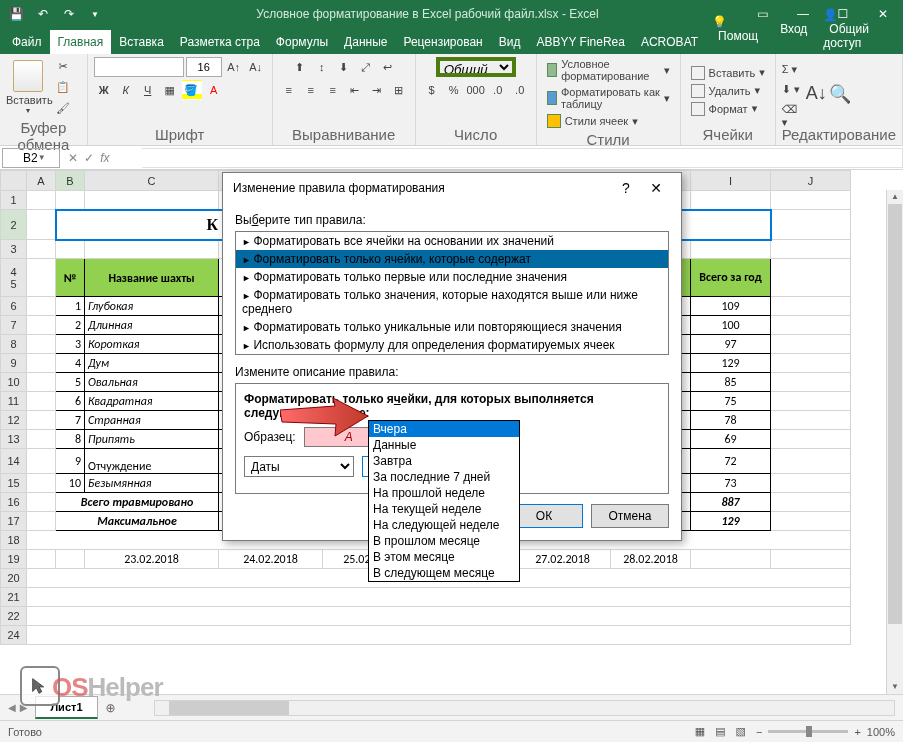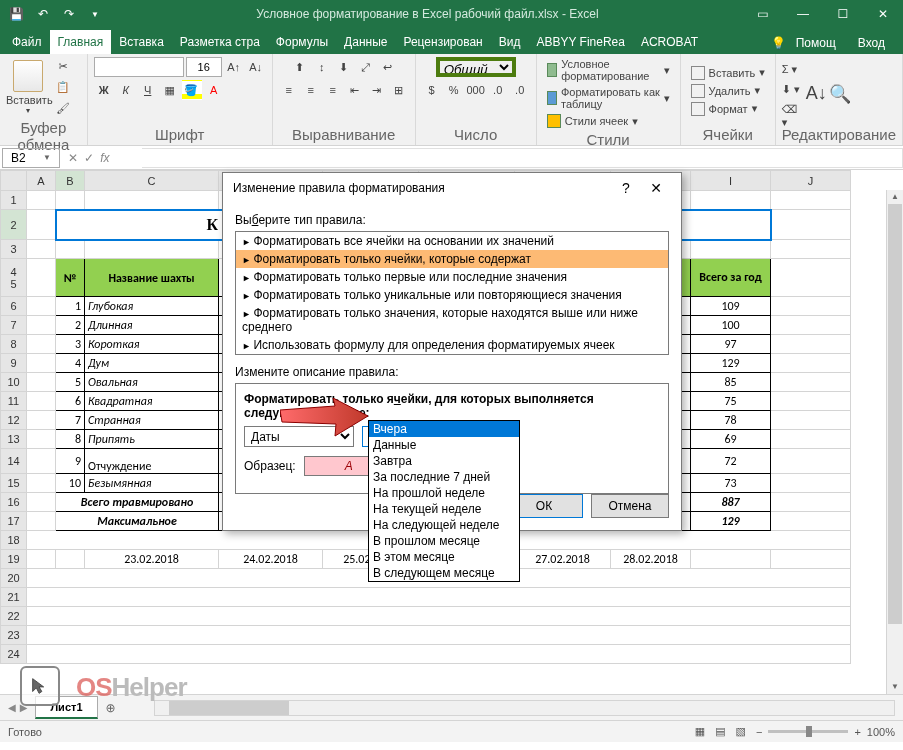"👤 Общий доступ" span { html: none -> <span>👤 <span>Общий доступ</span></span> }
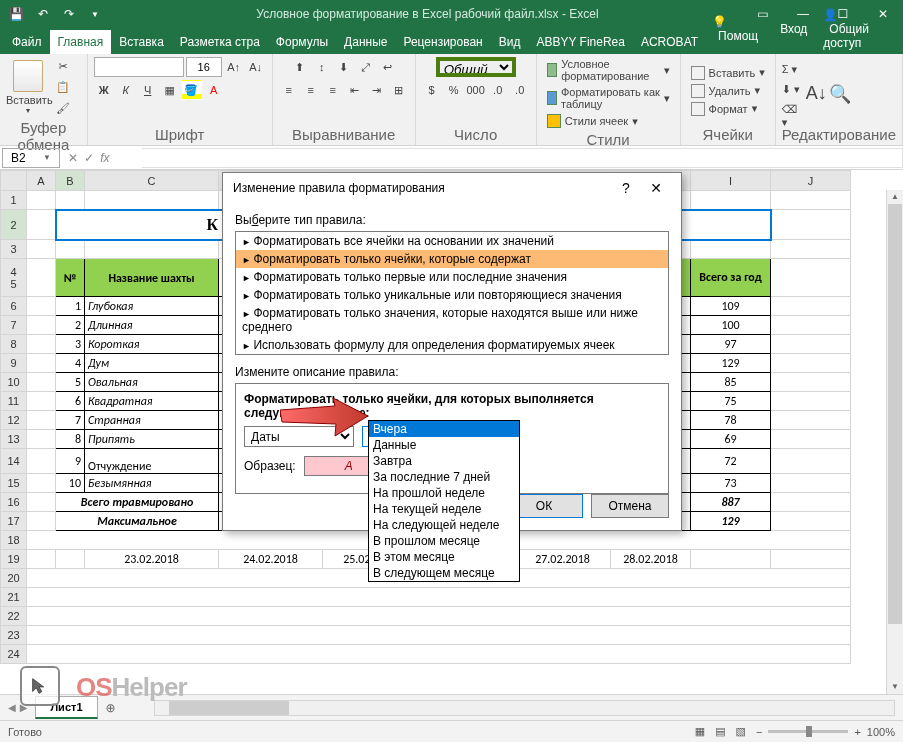"B2" .fbar .namebox { padding: 0 8px -> 0 20px }
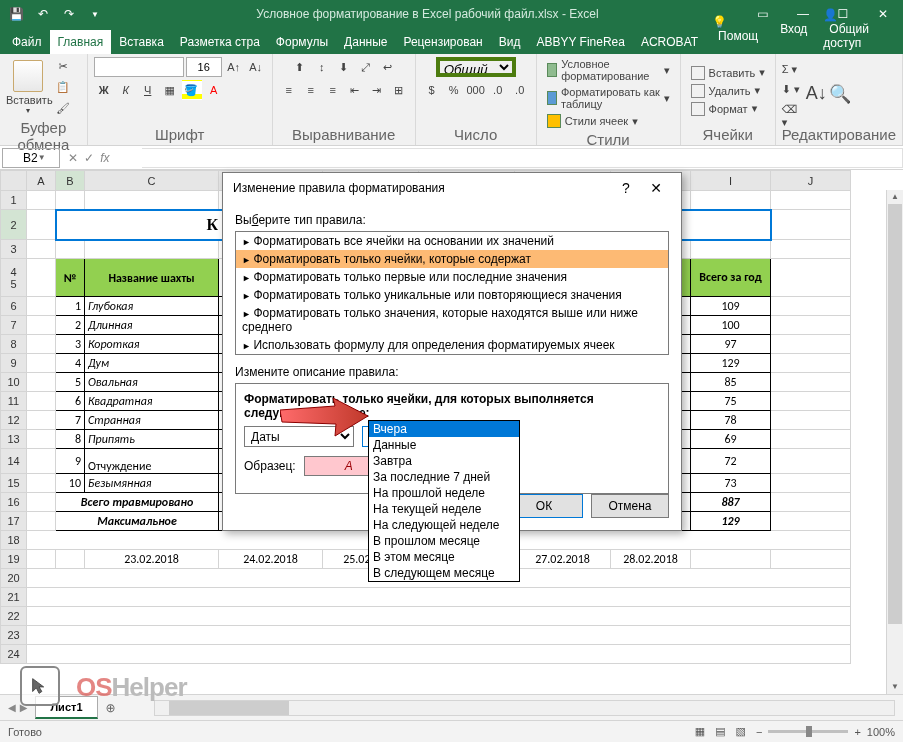"Форматировать только ячейки, которые" .dialog .rulelist .r.sel { background: #fdba74 -> #0369a1 }
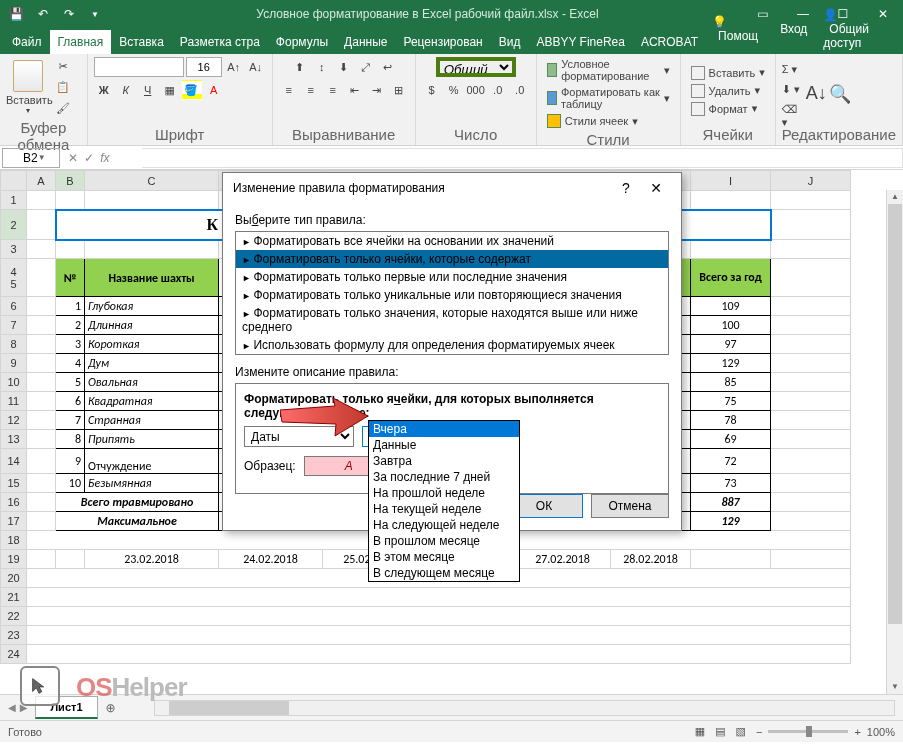"Форматировать только уникальные или" div.r { order: before "Форматировать только значения, которые" -> after "Форматировать только значения, которые" }
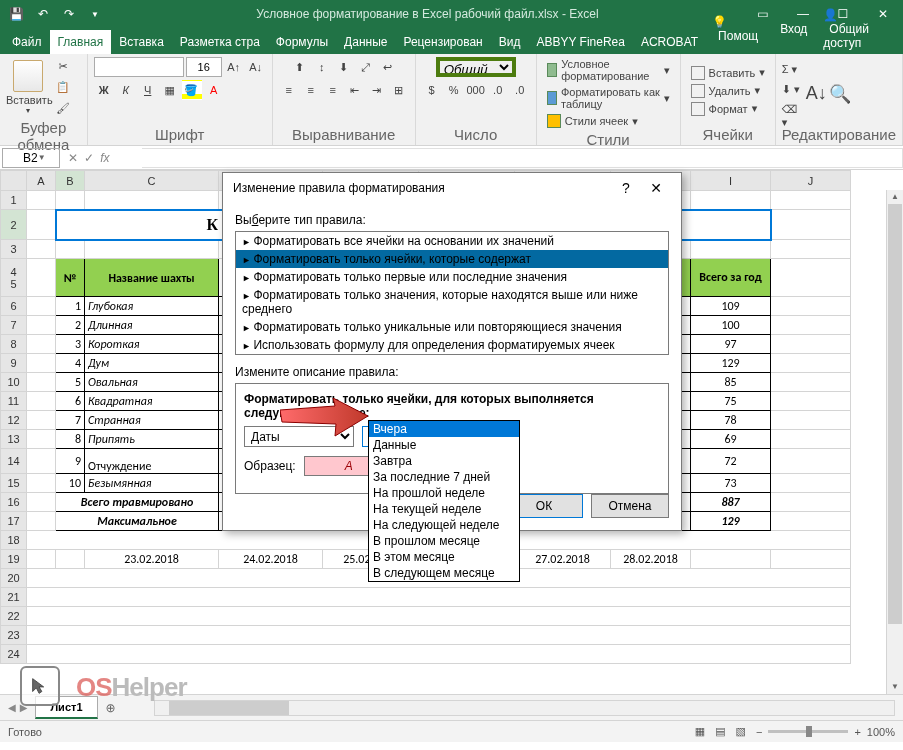"Даты" div.row { order: before "Образец:" -> after "Образец:" }
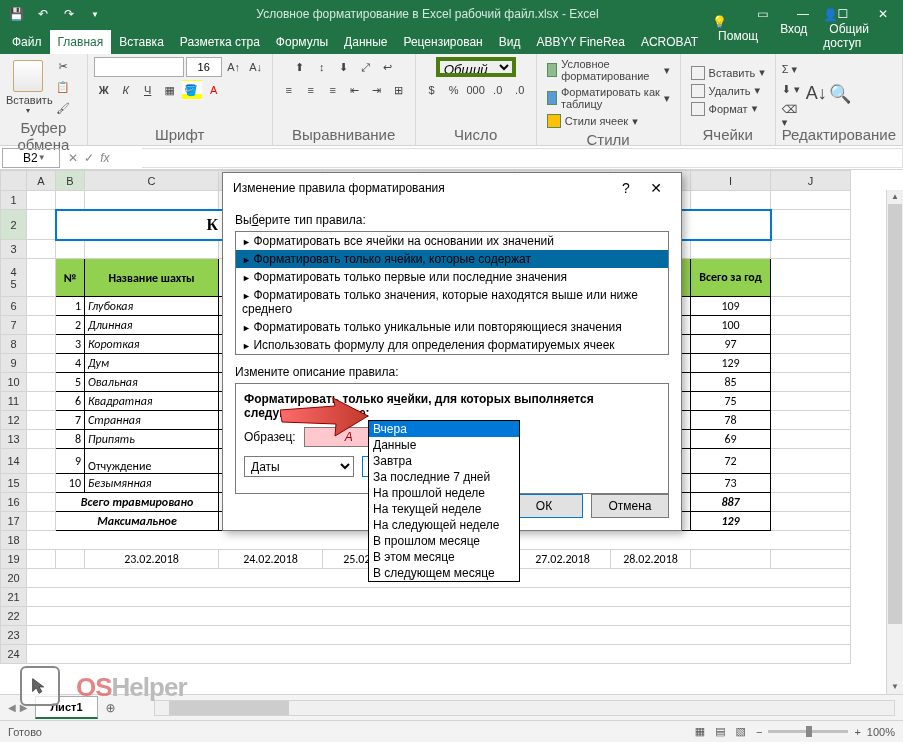"ОК" .dialog .btns { margin-top: none -> 10px }
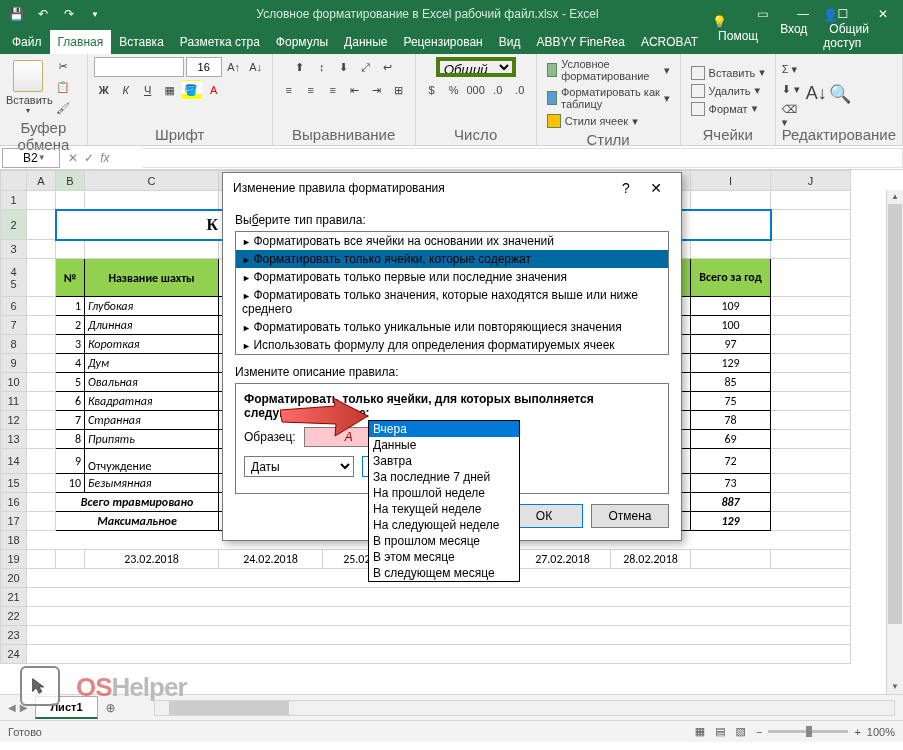"23" tr { html: <tr> <th>23</th> <td></td> </tr> -> none }
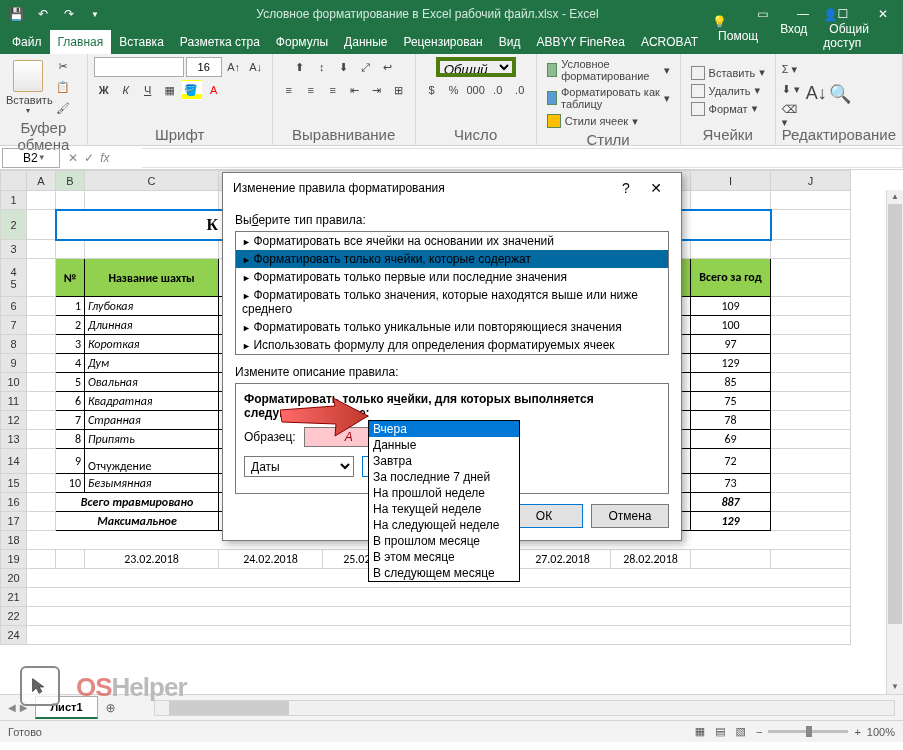"OSHelper" .watermark .txt { left: 56px -> 32px }
